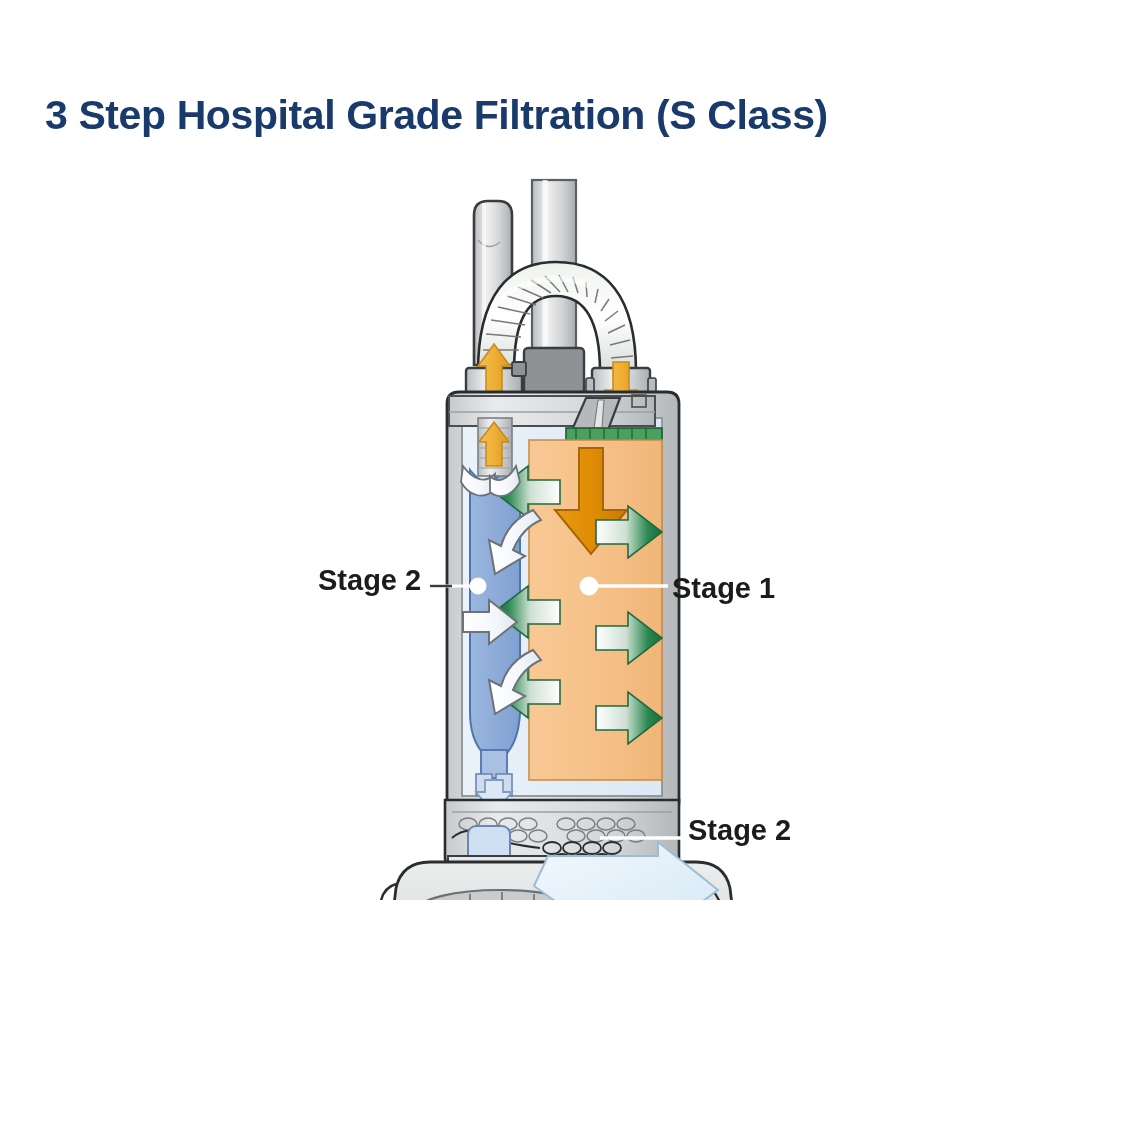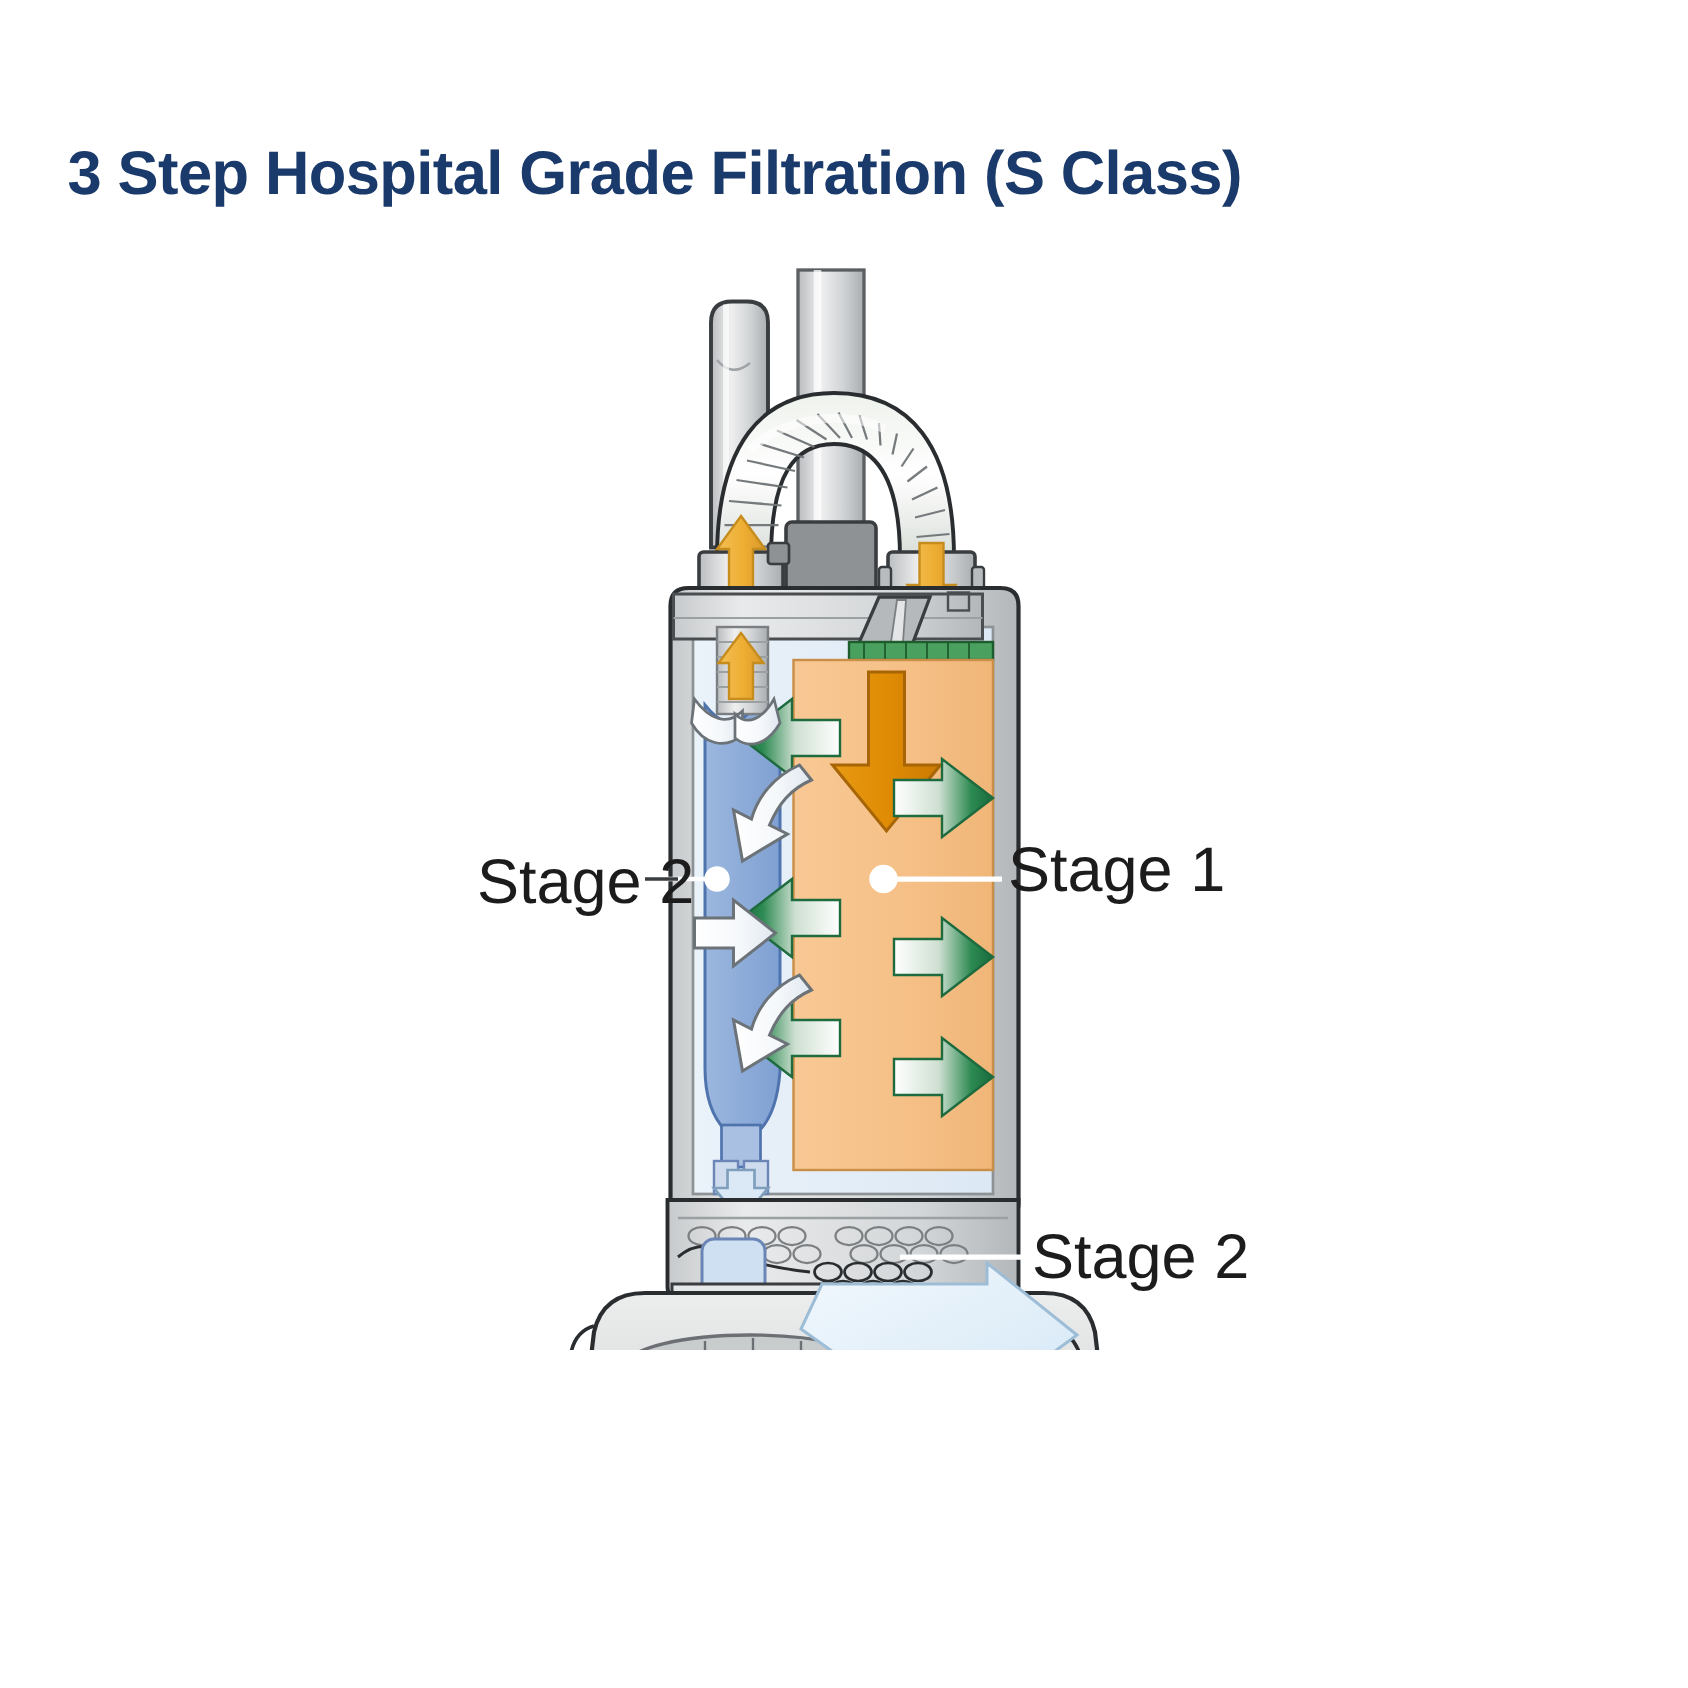"Stage 2" .label-text { font-size: 42px -> 29px; font-weight: normal -> bold }
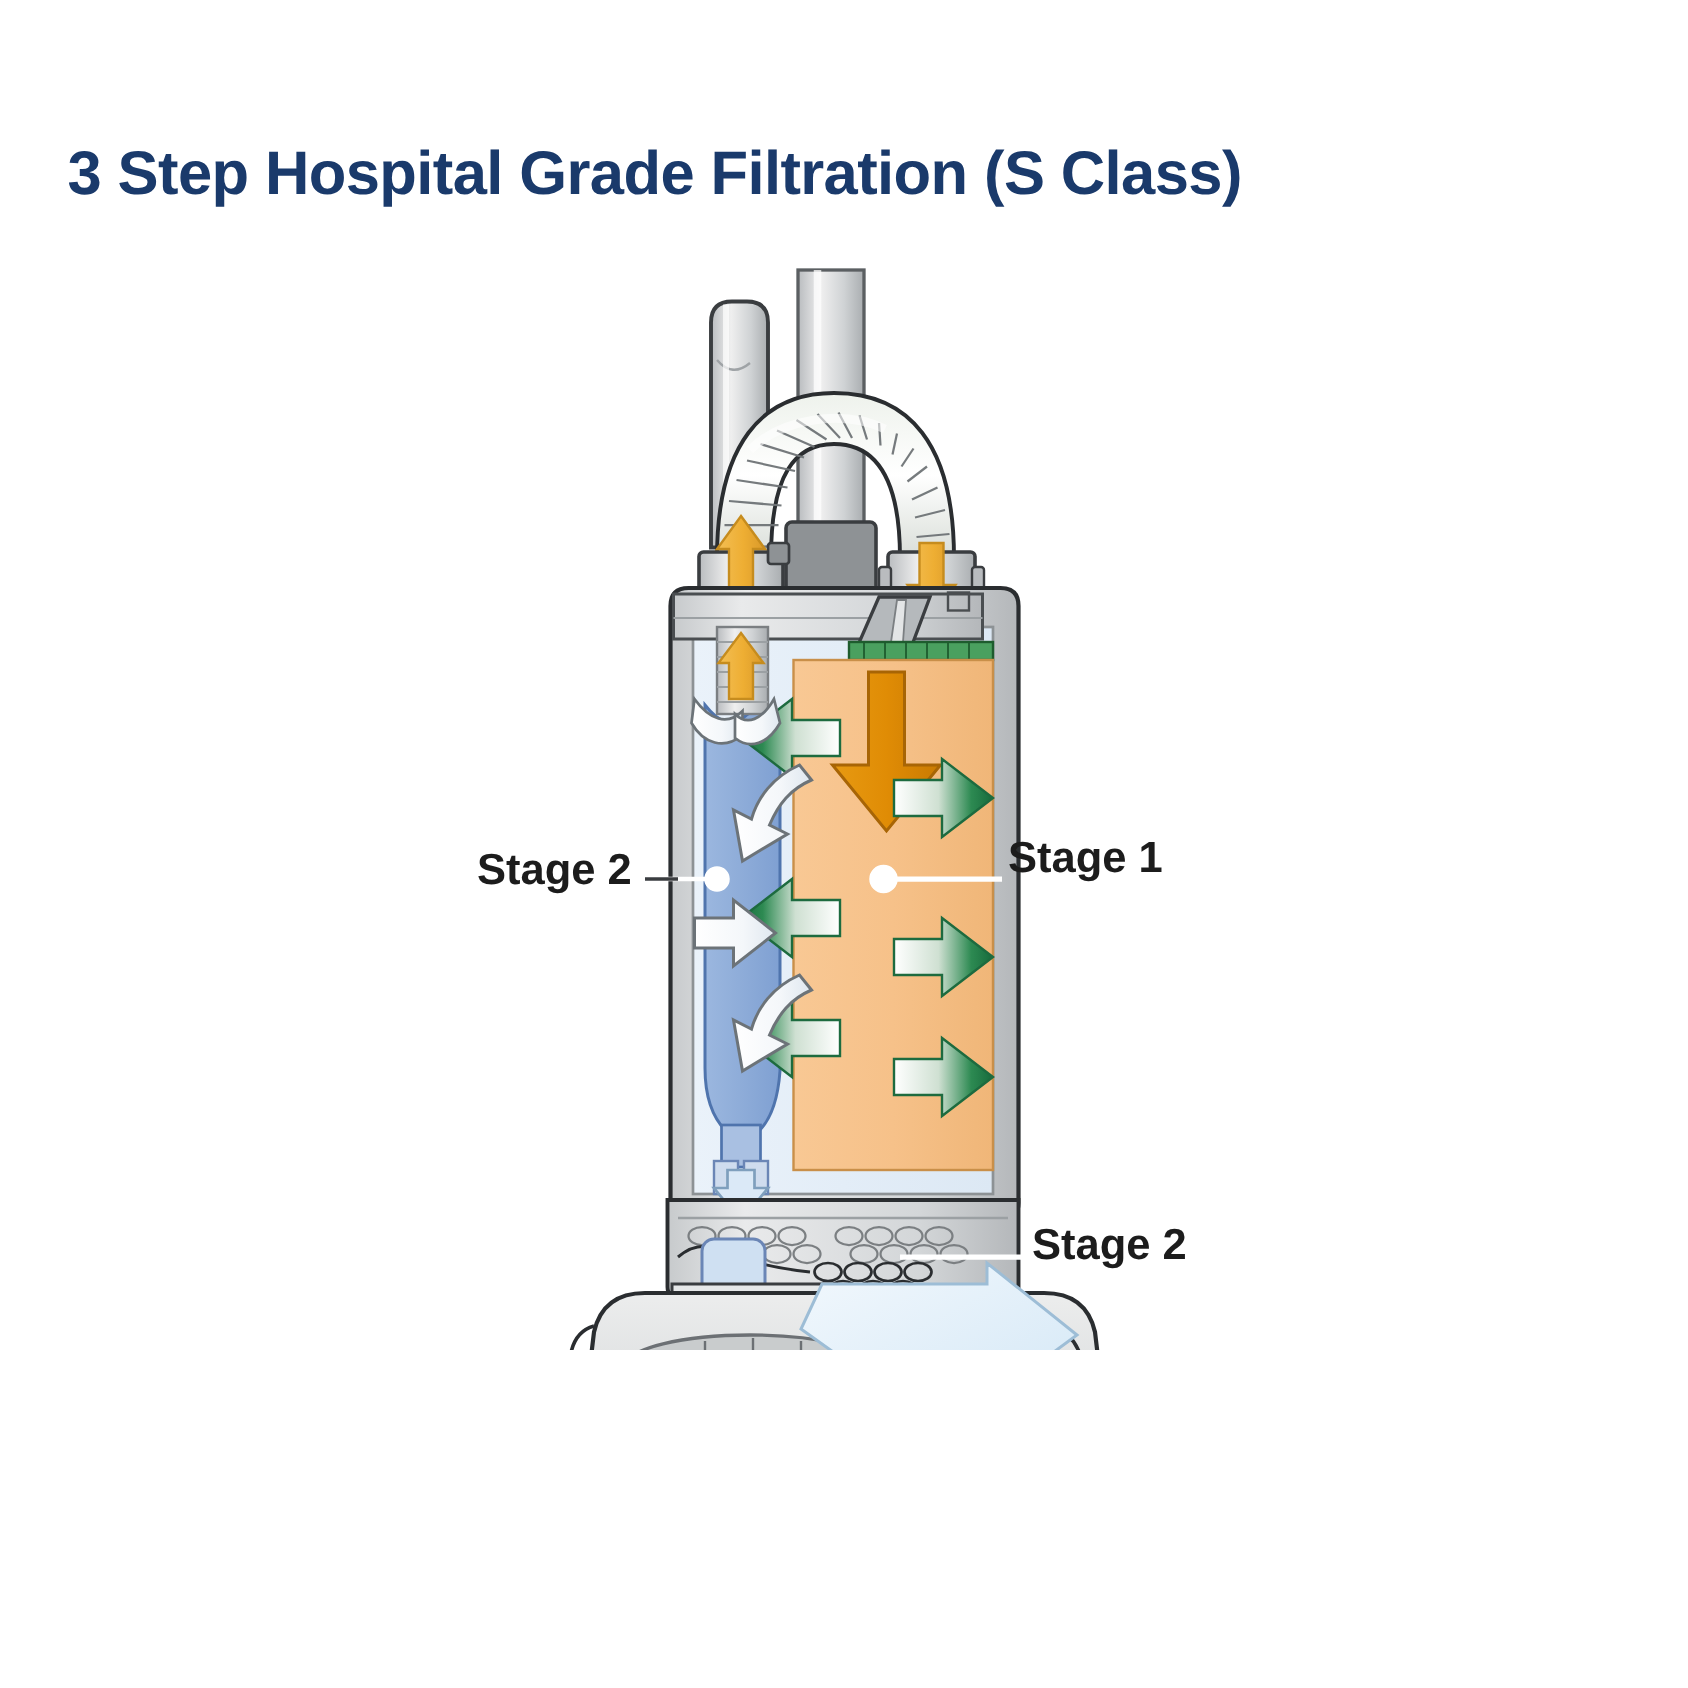"Stage 1" #label-stage1 { top: 556px -> 572px }
